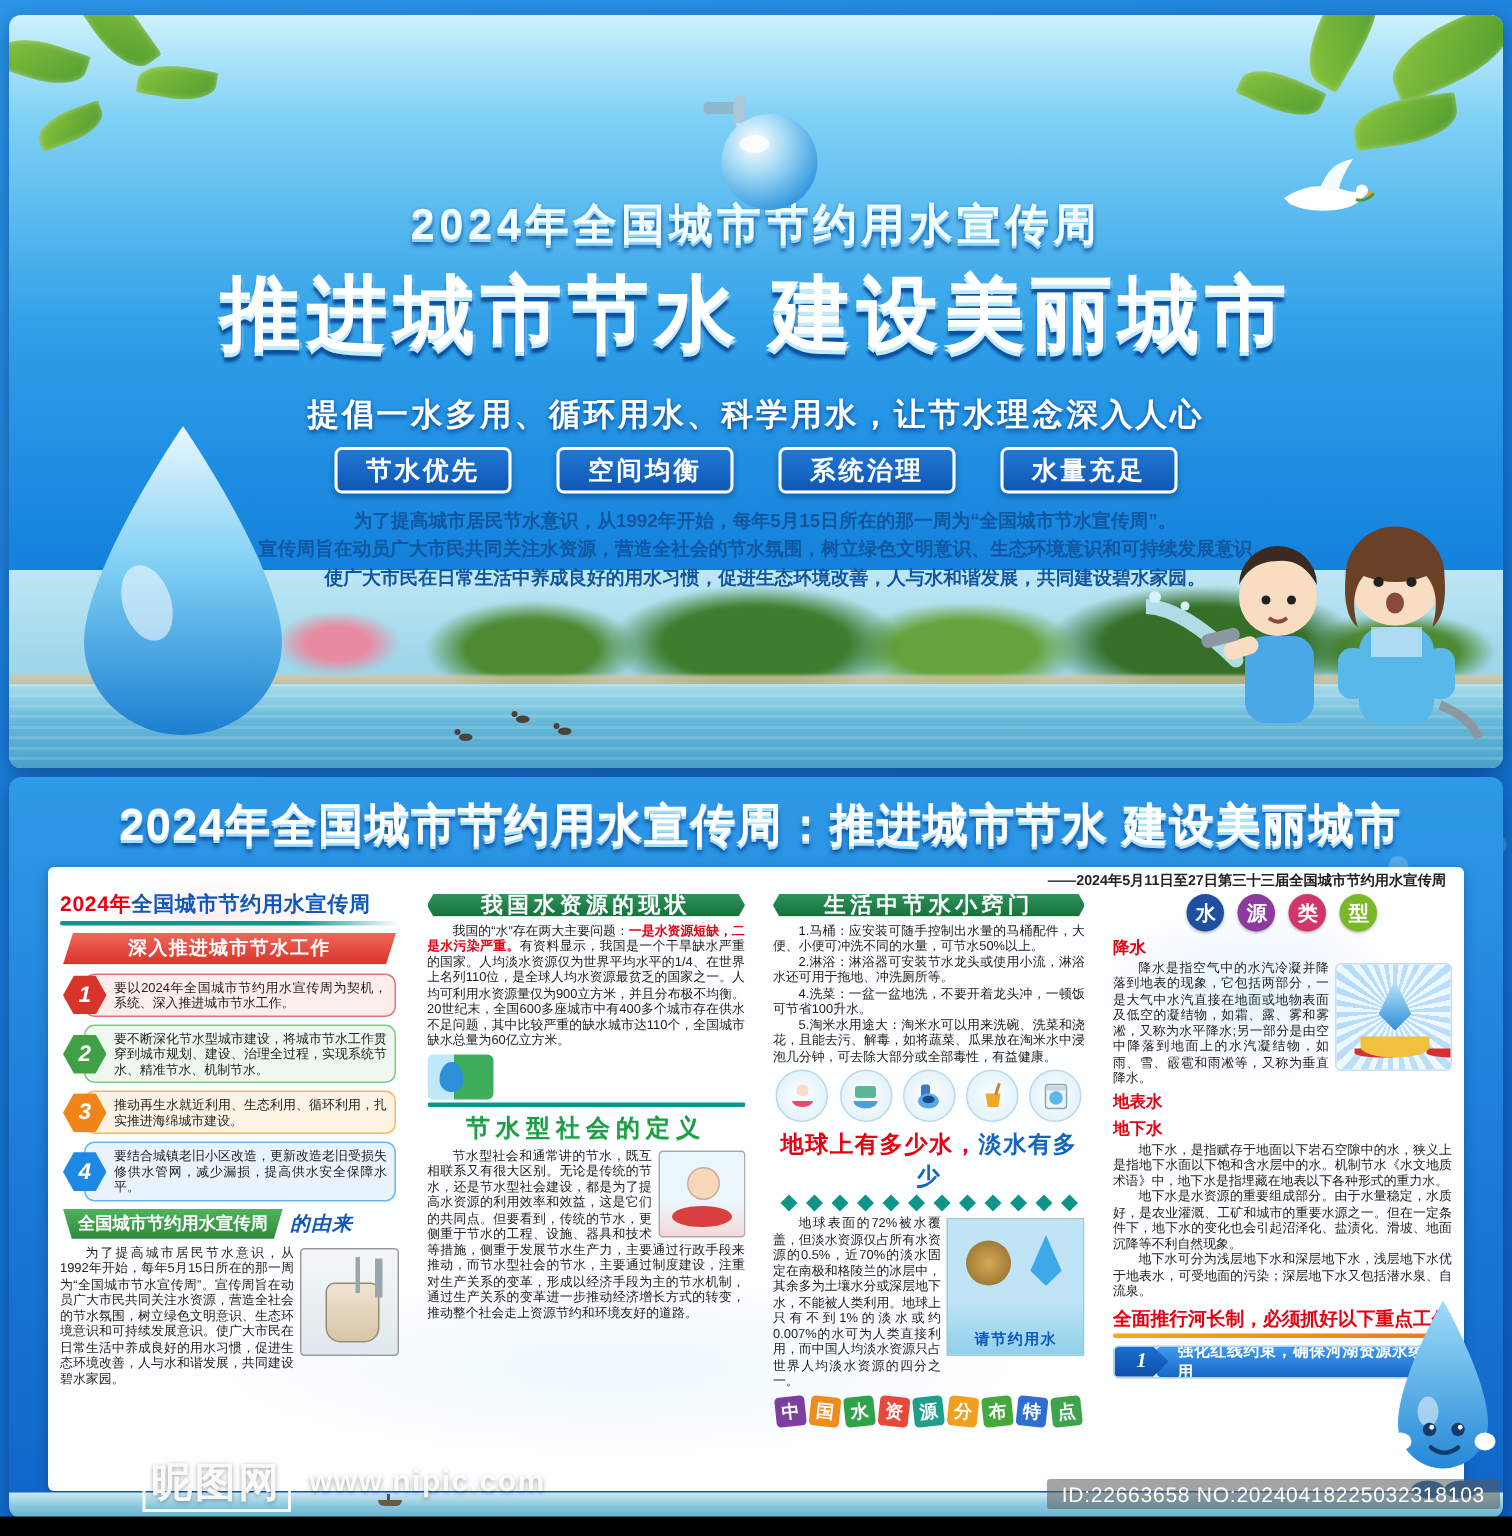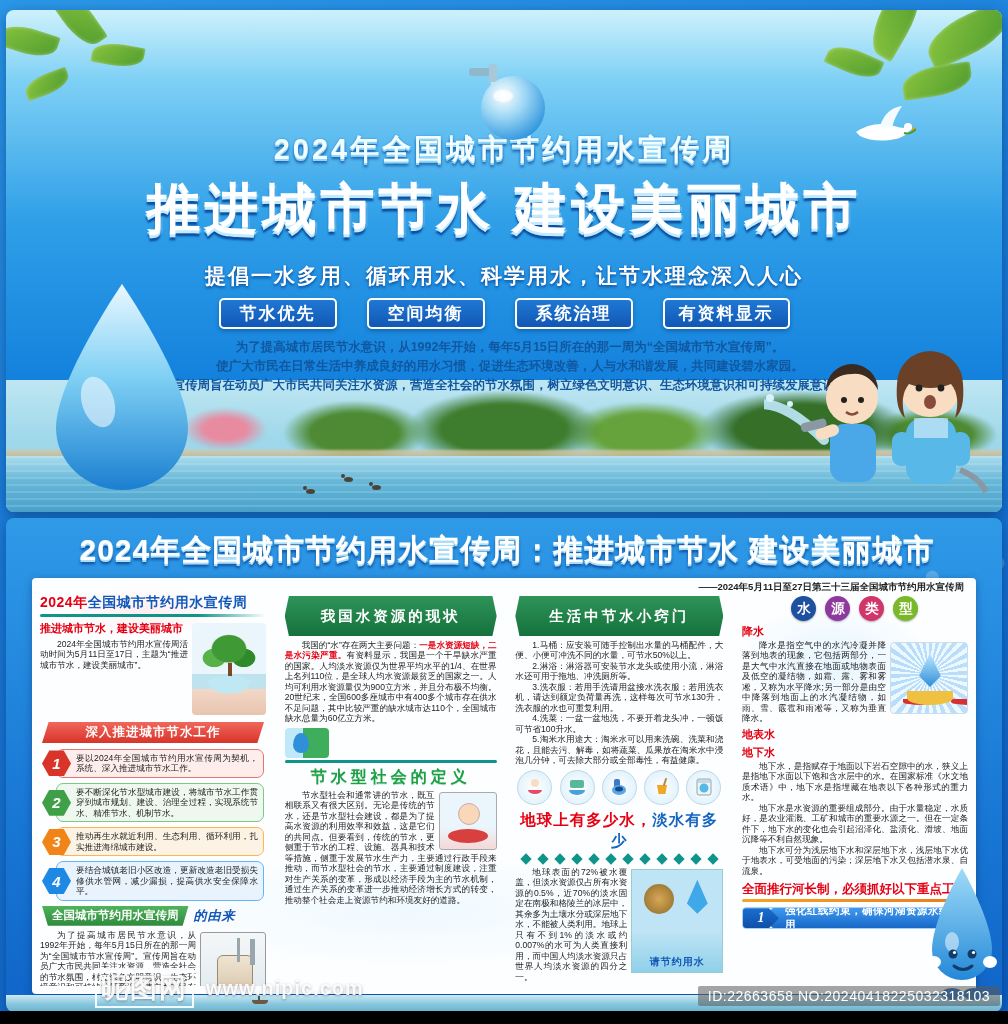"有资料显示" div.w-btn { text: 有资料显示 -> 水量充足 }
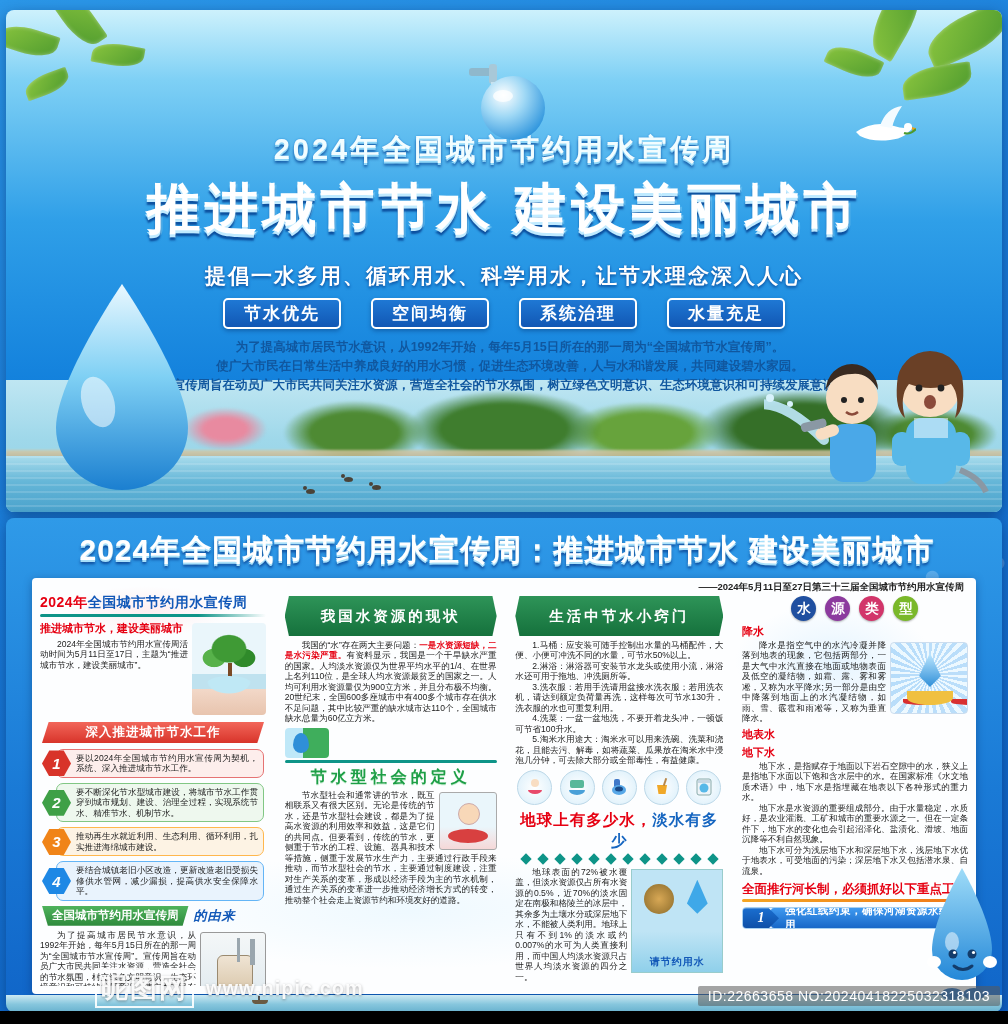"使广大市民在日常生活中养成良好的用水习惯，促进生态环境改善，人与水和谐发展，共同" div { order: before "宣传周旨在动员广大市民共同关注水资源，营造全社会的节水氛围，树立绿色文明意识、生" -> after "宣传周旨在动员广大市民共同关注水资源，营造全社会的节水氛围，树立绿色文明意识、生" }
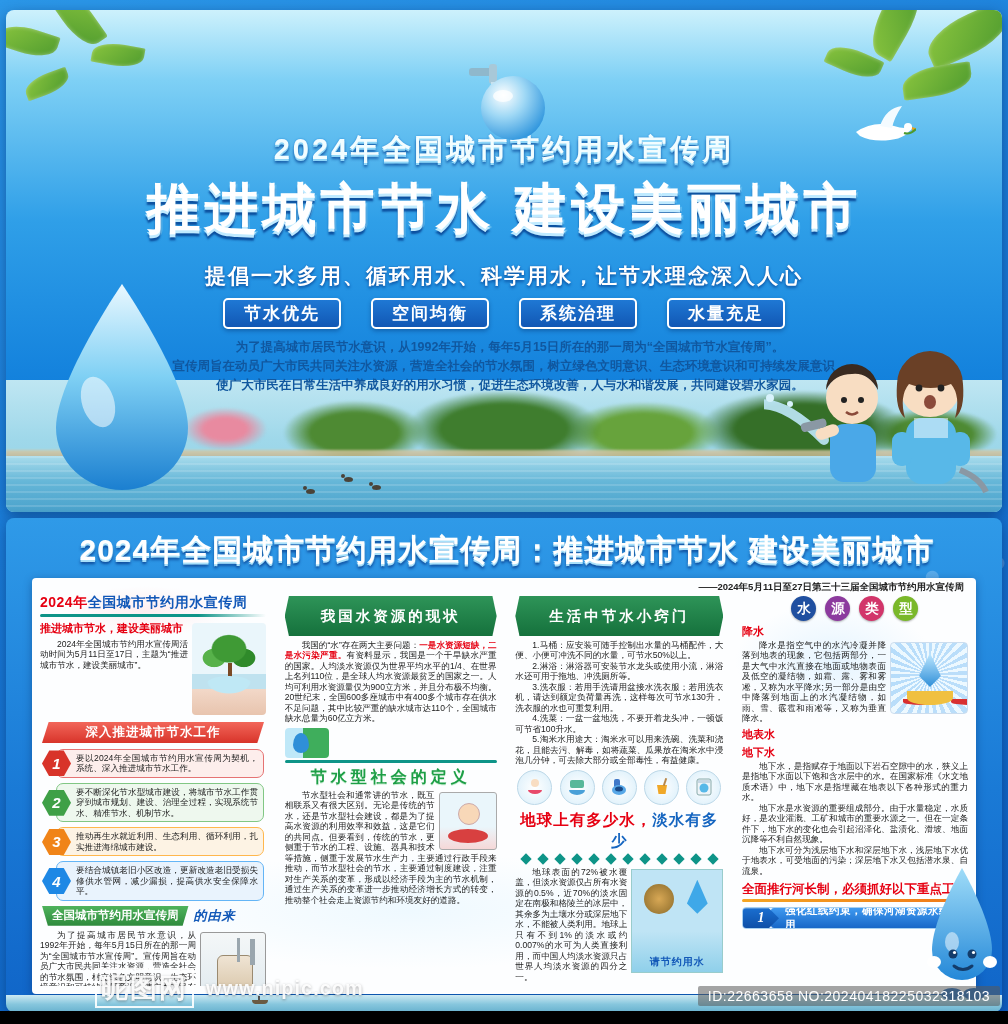"我国水资源的现状" .sec1-banner { height: 40px -> 15px }
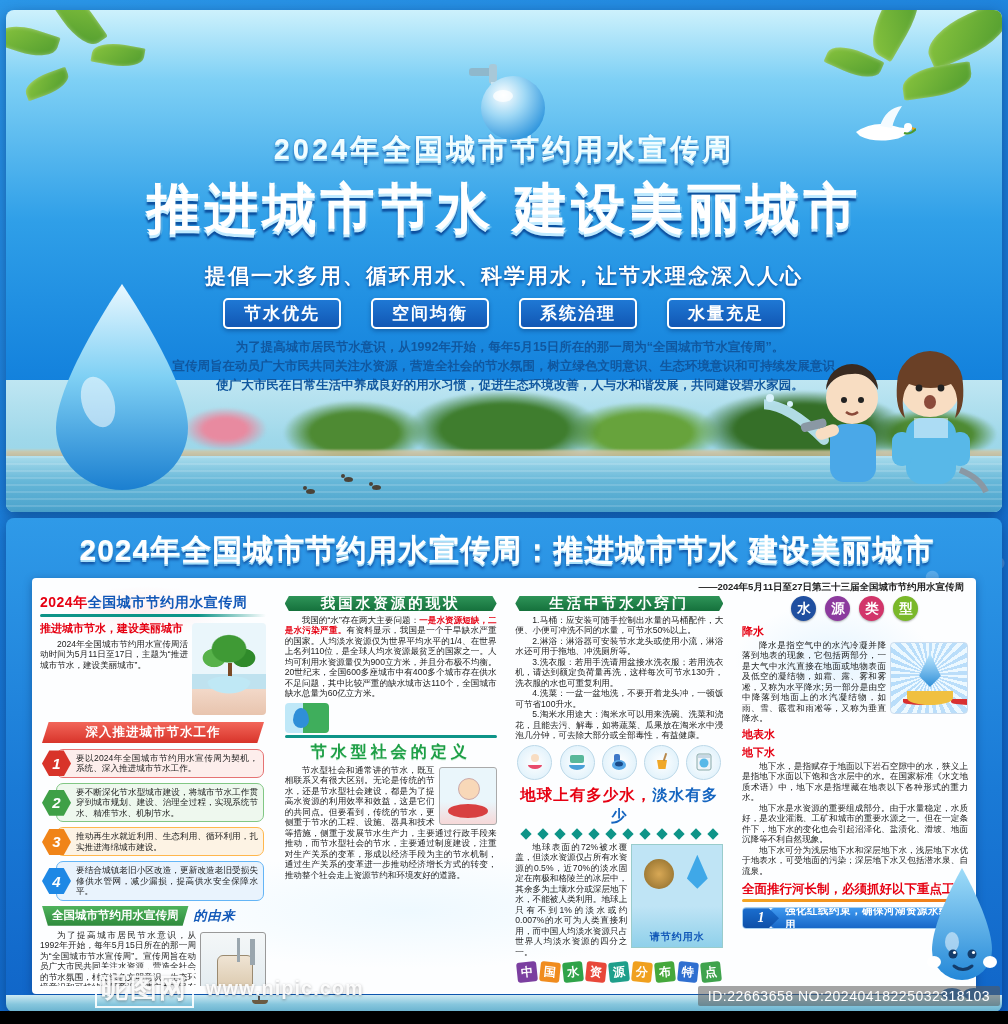"推进城市节水，建设美丽城市" div.c1-top { html: <div> <div></div> <div>推进城市节水，建设美丽城市</div> <p>2024年全国城市节约用水宣传周活动时间为5月11日至17日，主题为“推进城市节水，建设美丽城市”。</p> </div> -> none }
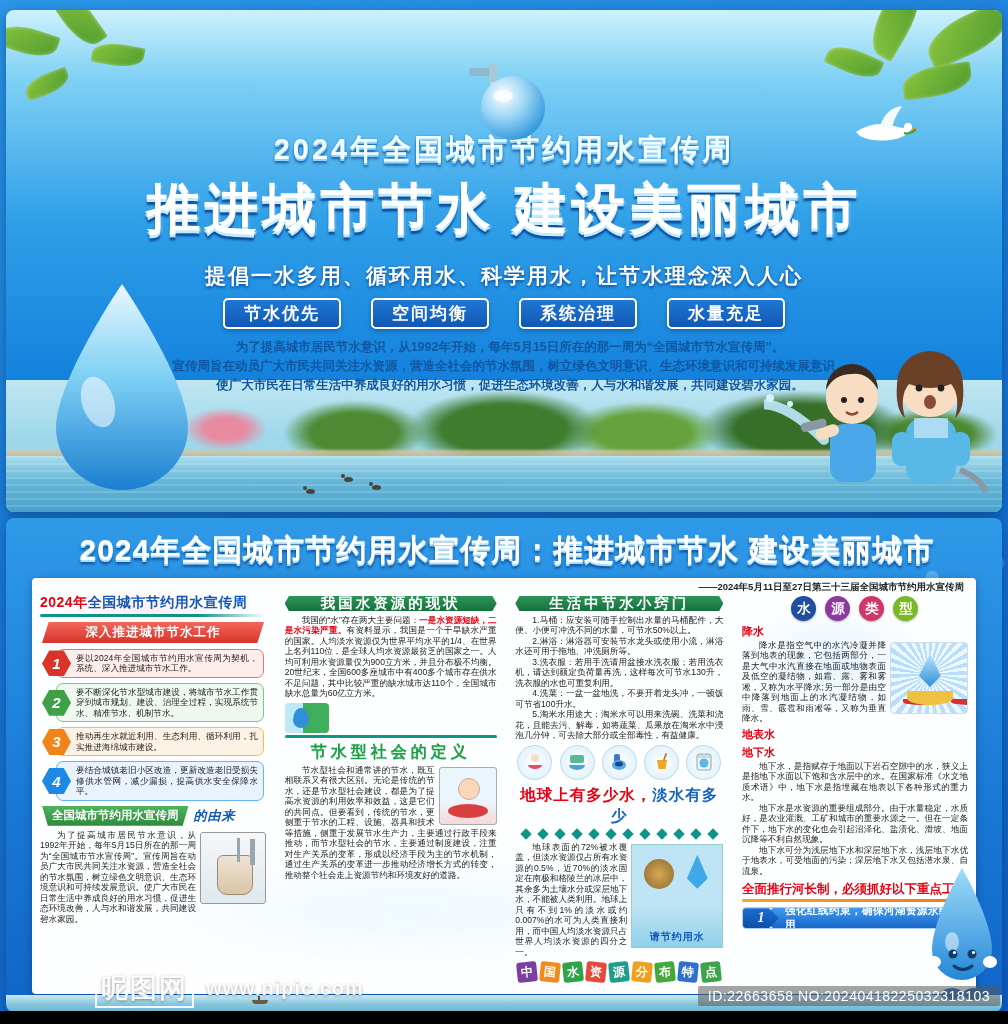"3.洗衣服：若用手洗请用盆接水洗衣服；若用洗衣机，请达到额定负荷量再洗，这样每次" p.body-txt { html: <p>3.洗衣服：若用手洗请用盆接水洗衣服；若用洗衣机，请达到额定负荷量再洗，这样每次可节水130升，洗衣服的水也可重复利用。</p> -> none }
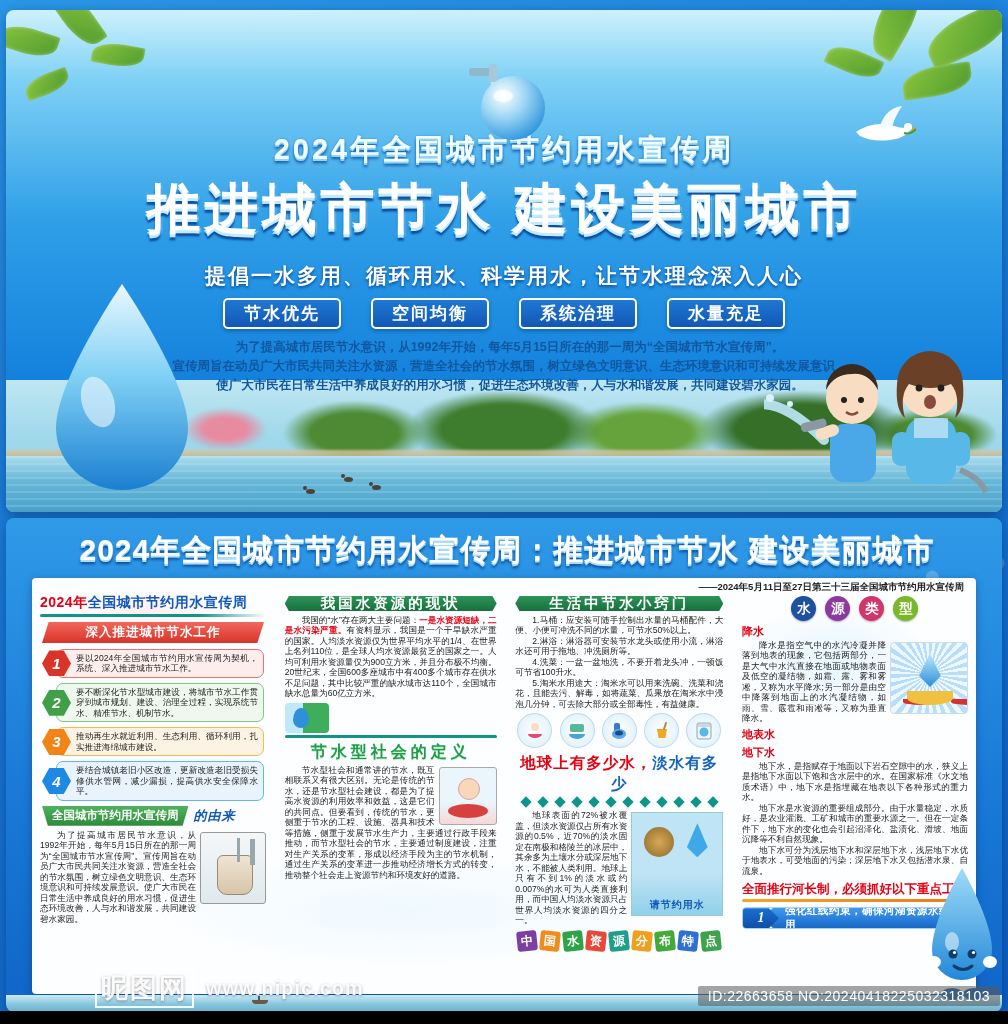"地下水，是指赋存于地面以下岩石空隙中的水，狭义上是指地下水面以下饱和含水层中的水" p.body-txt { text: 在国家标准 -> 机制节水 }
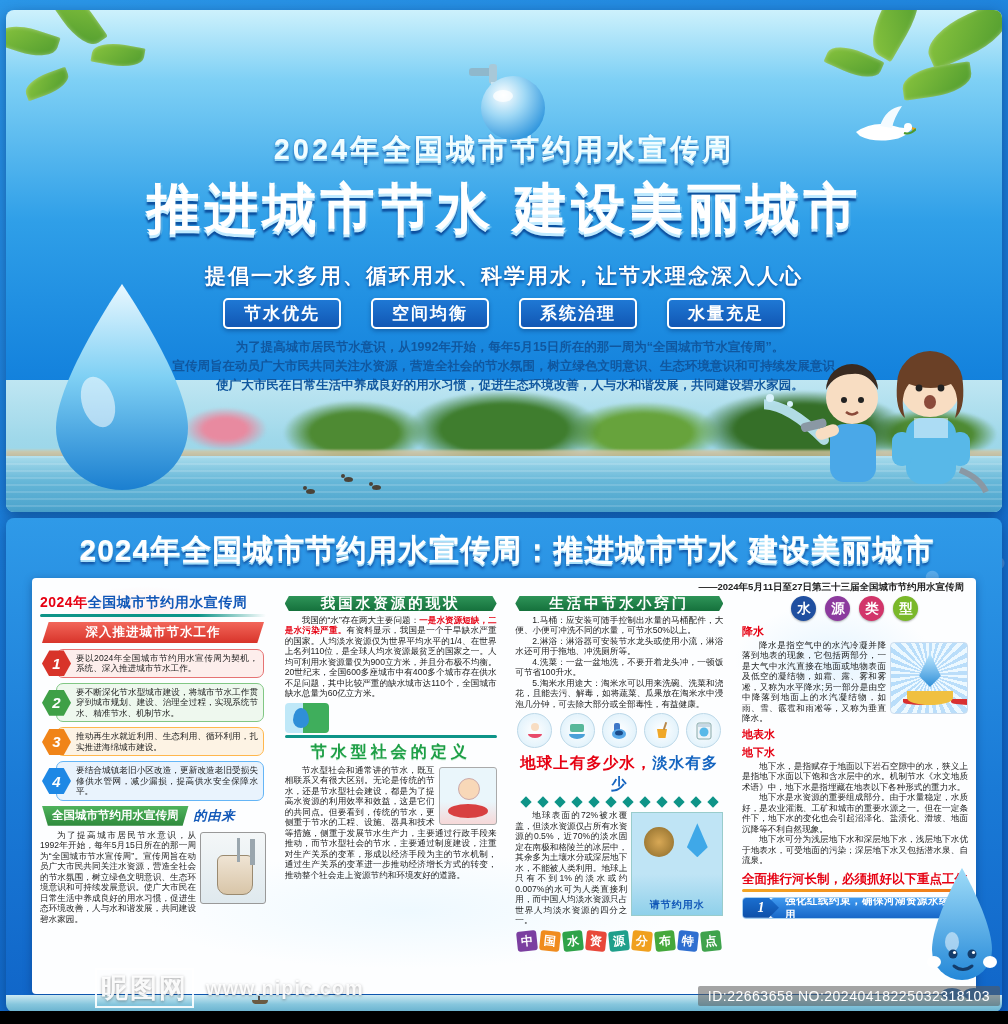"请节约用水" .poster-img { height: 104px -> 92px }
